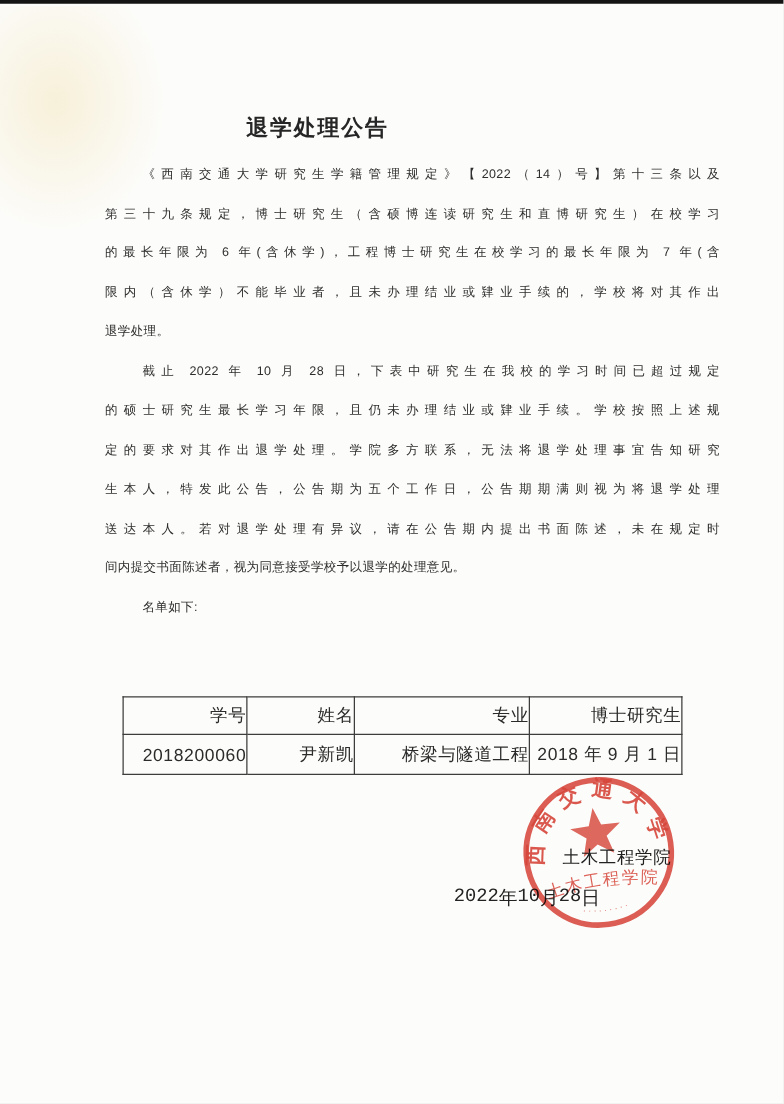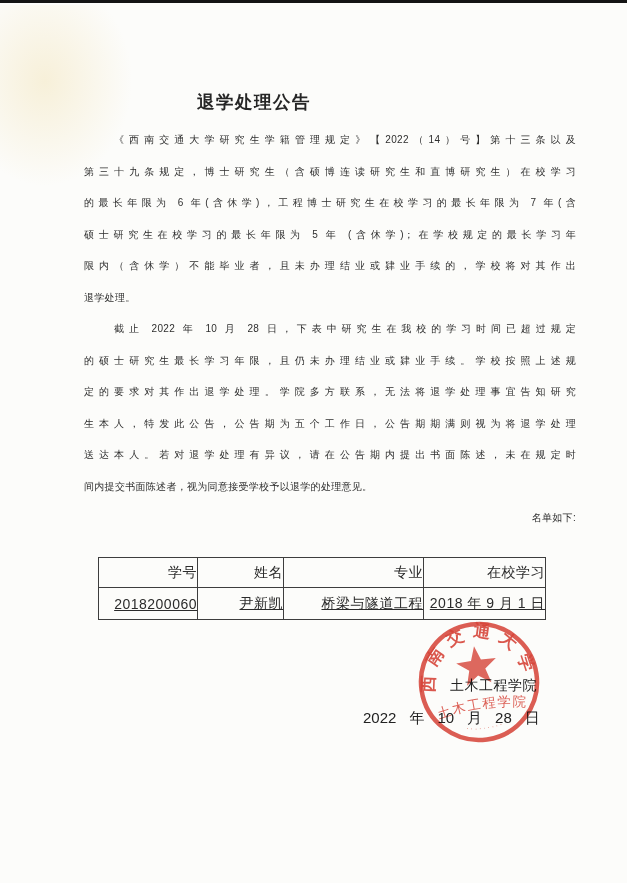"硕士研究生在校学习的最长年限为 5 年 (含休学)；在学校规定的最长学习年" div.ln { html: <div>硕士研究生在校学习的最长年限为 5 年 (含休学)；在学校规定的最长学习年</div> -> none }
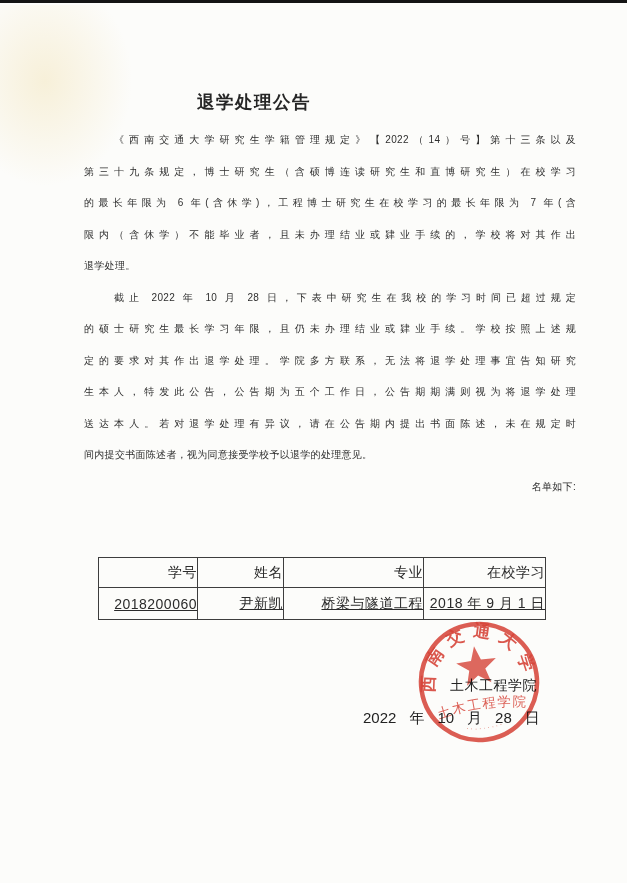"名单如下:" .indent { text-align: right -> none }
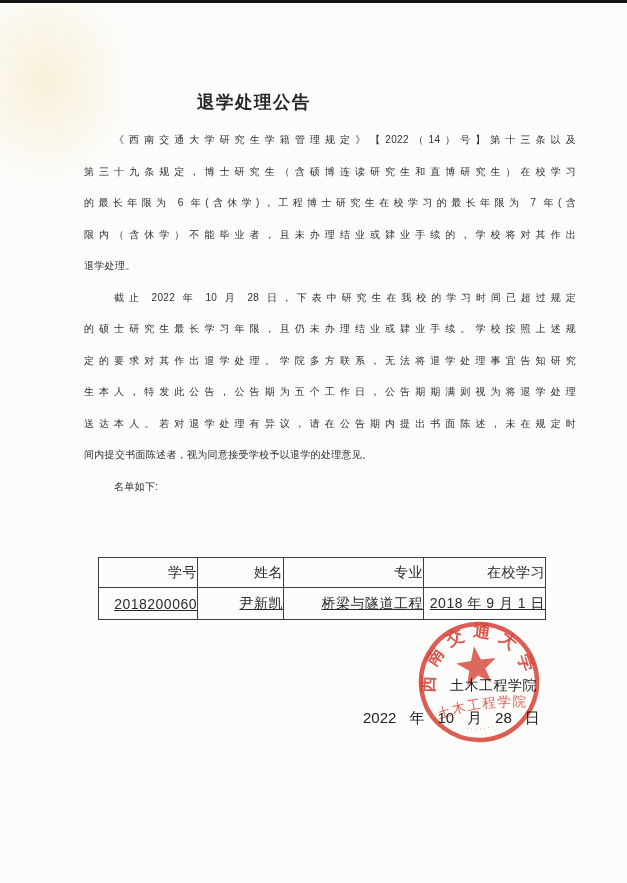"在校学习" th { text: 在校学习 -> 博士研究生 }
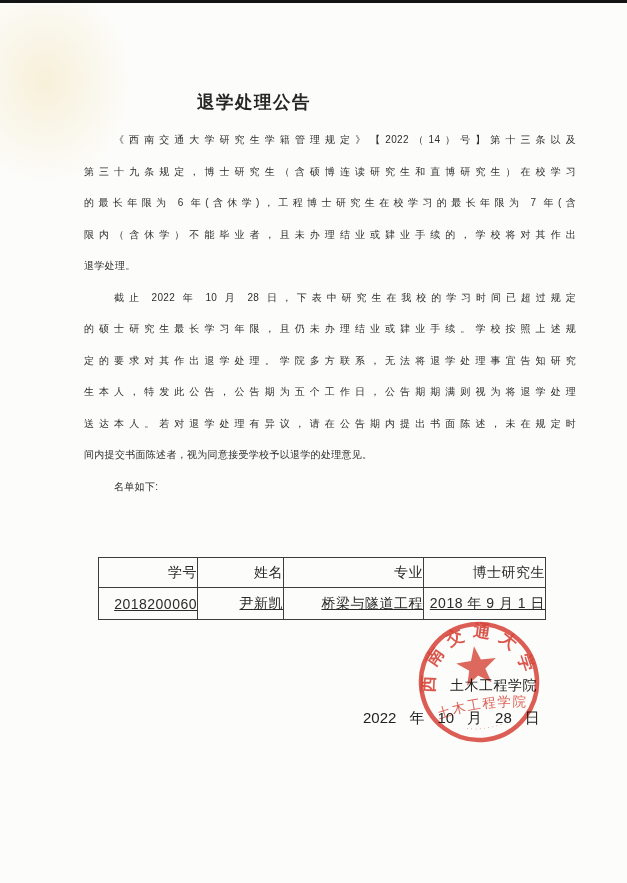"2018200060" table.roster .drow { text-decoration: underline -> none }
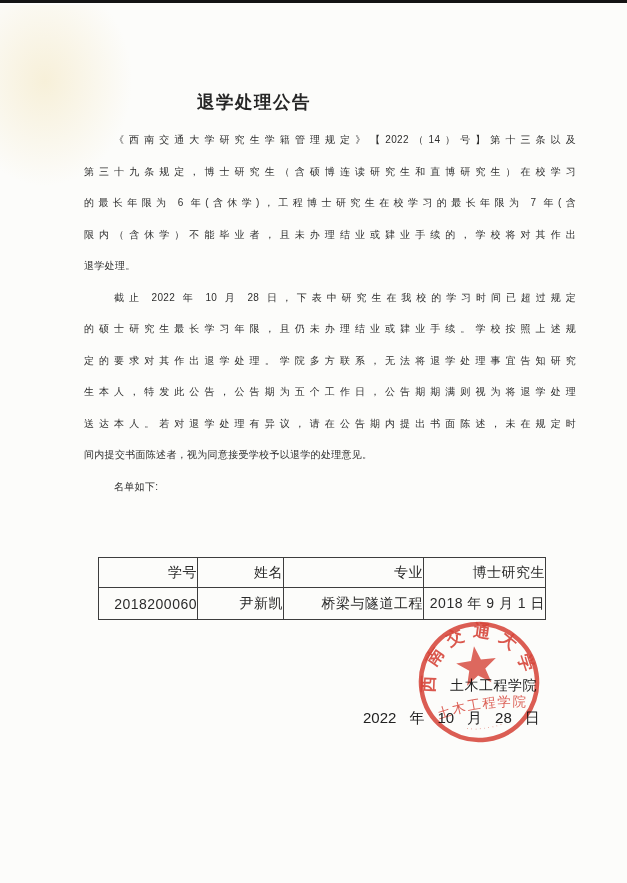"2022" .date-row { column-gap: 13px -> 0; font-family: none -> Liberation Mono, monospace }
